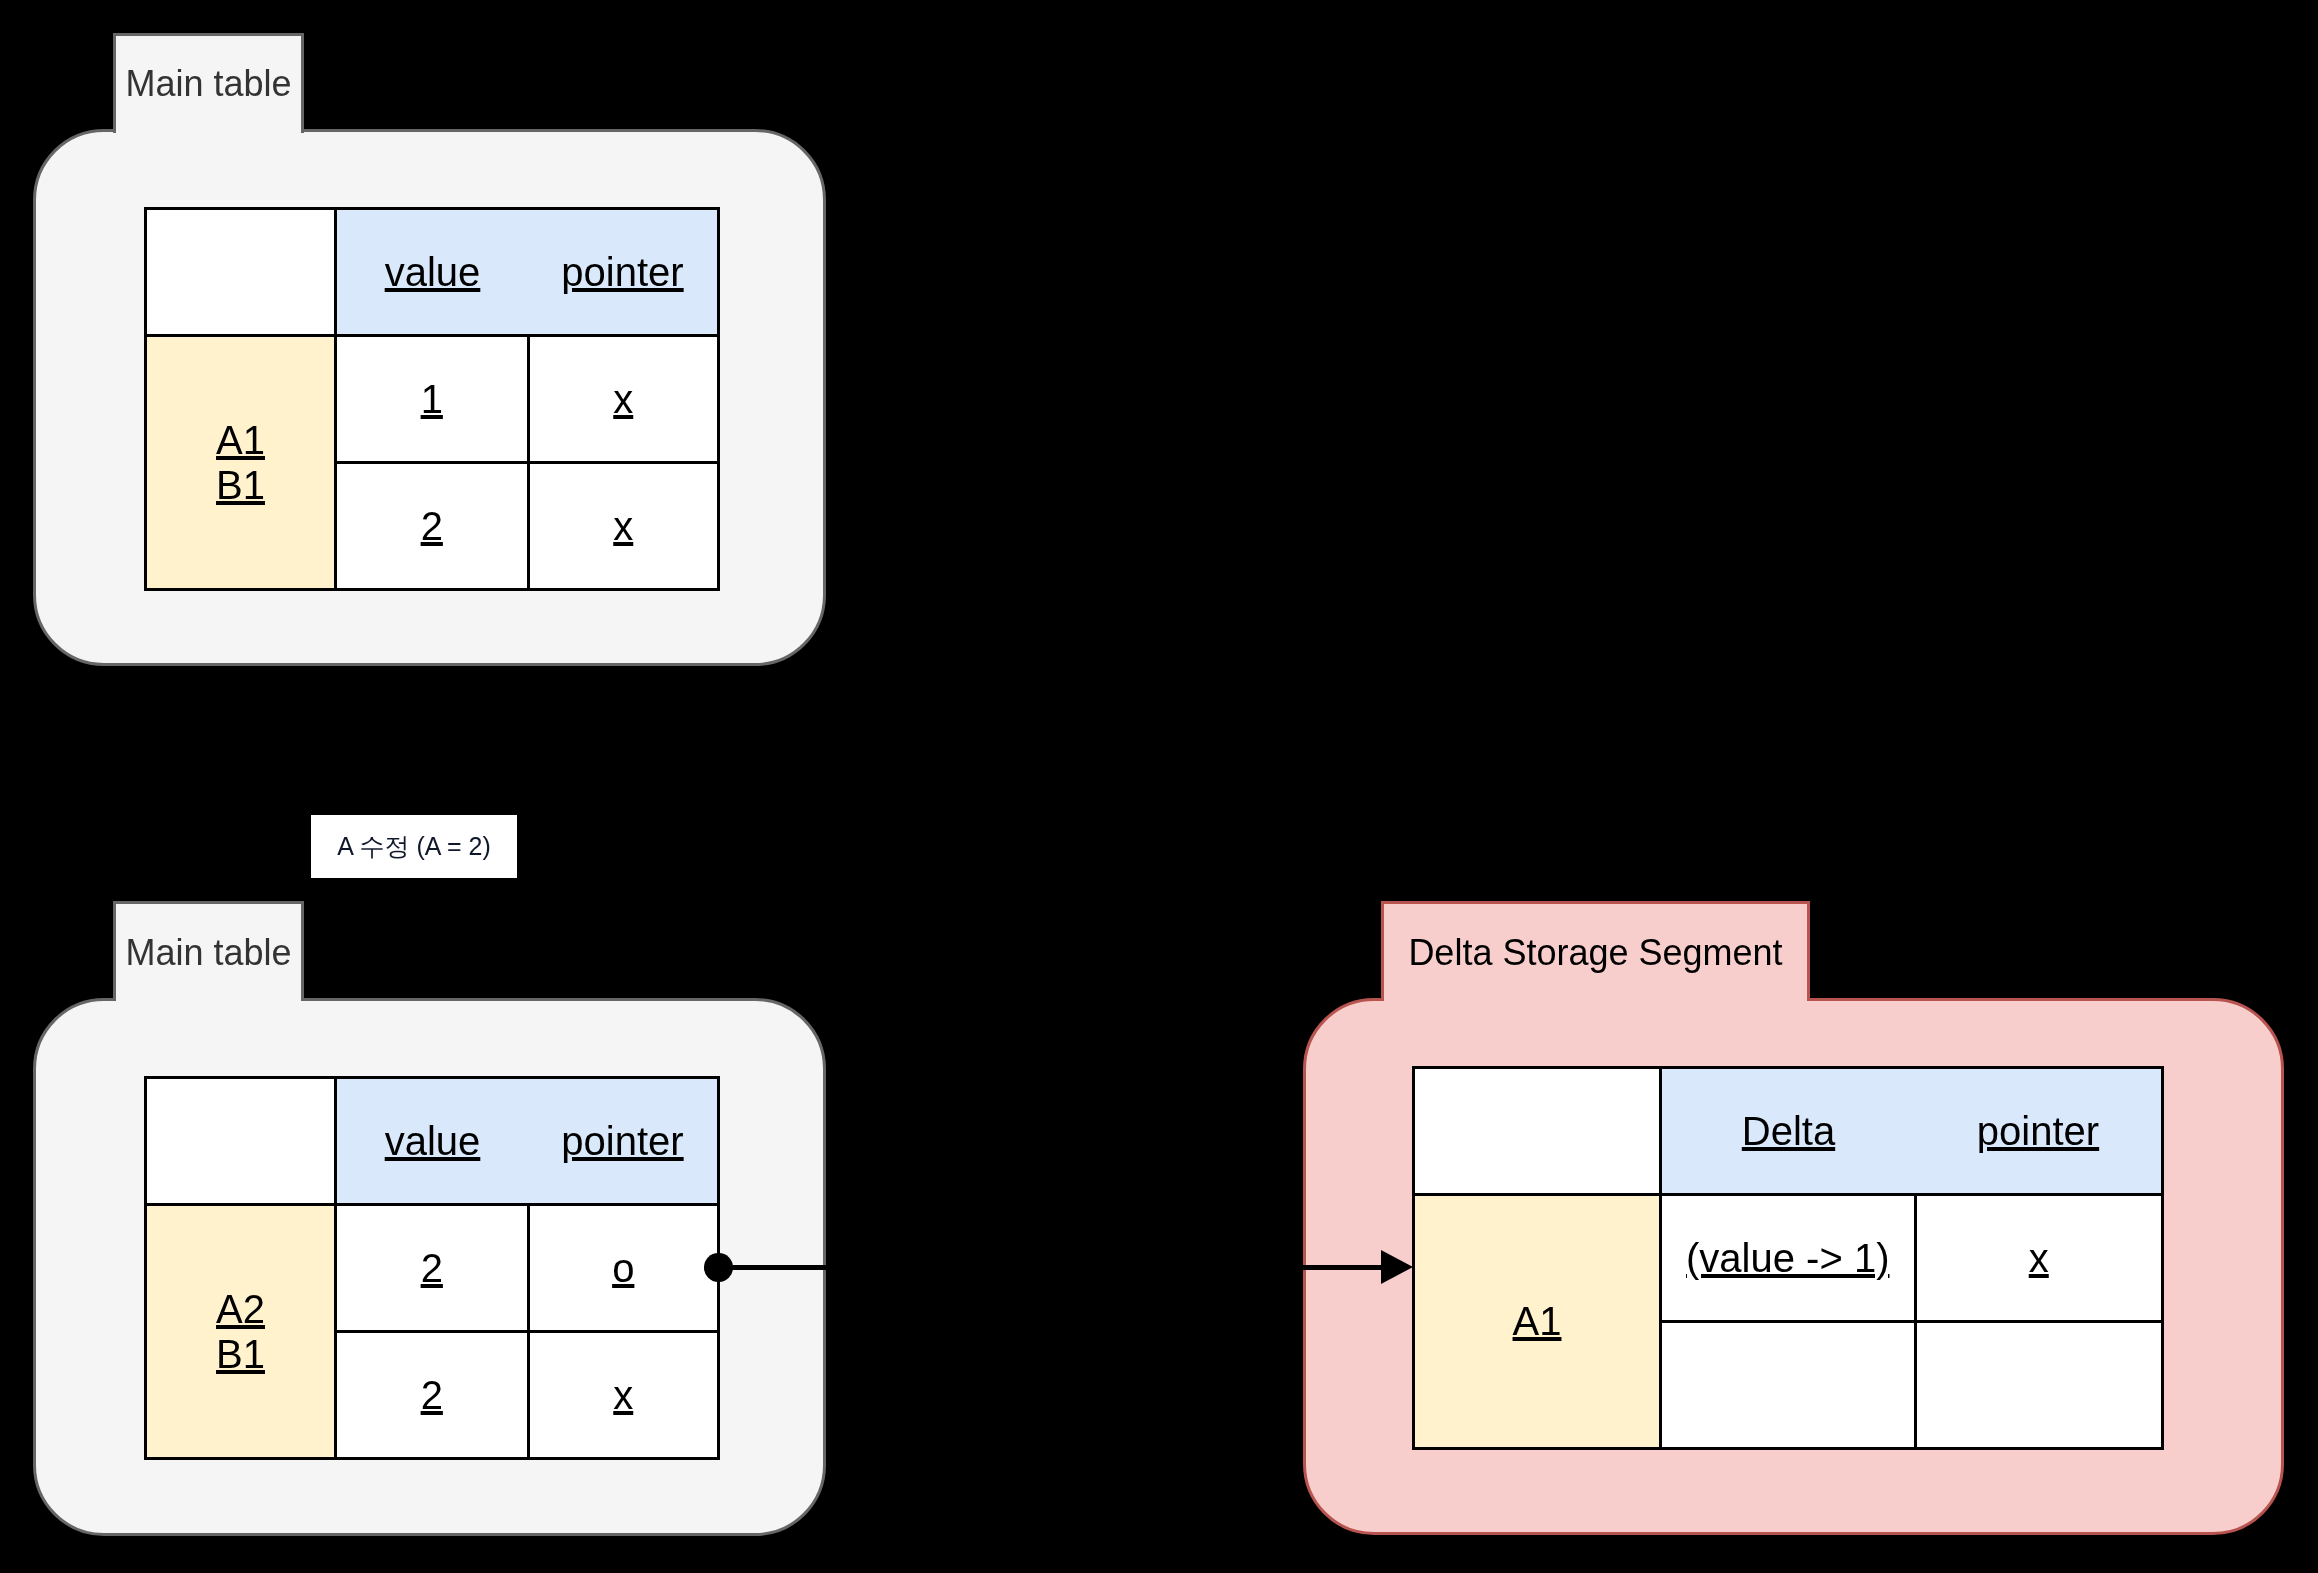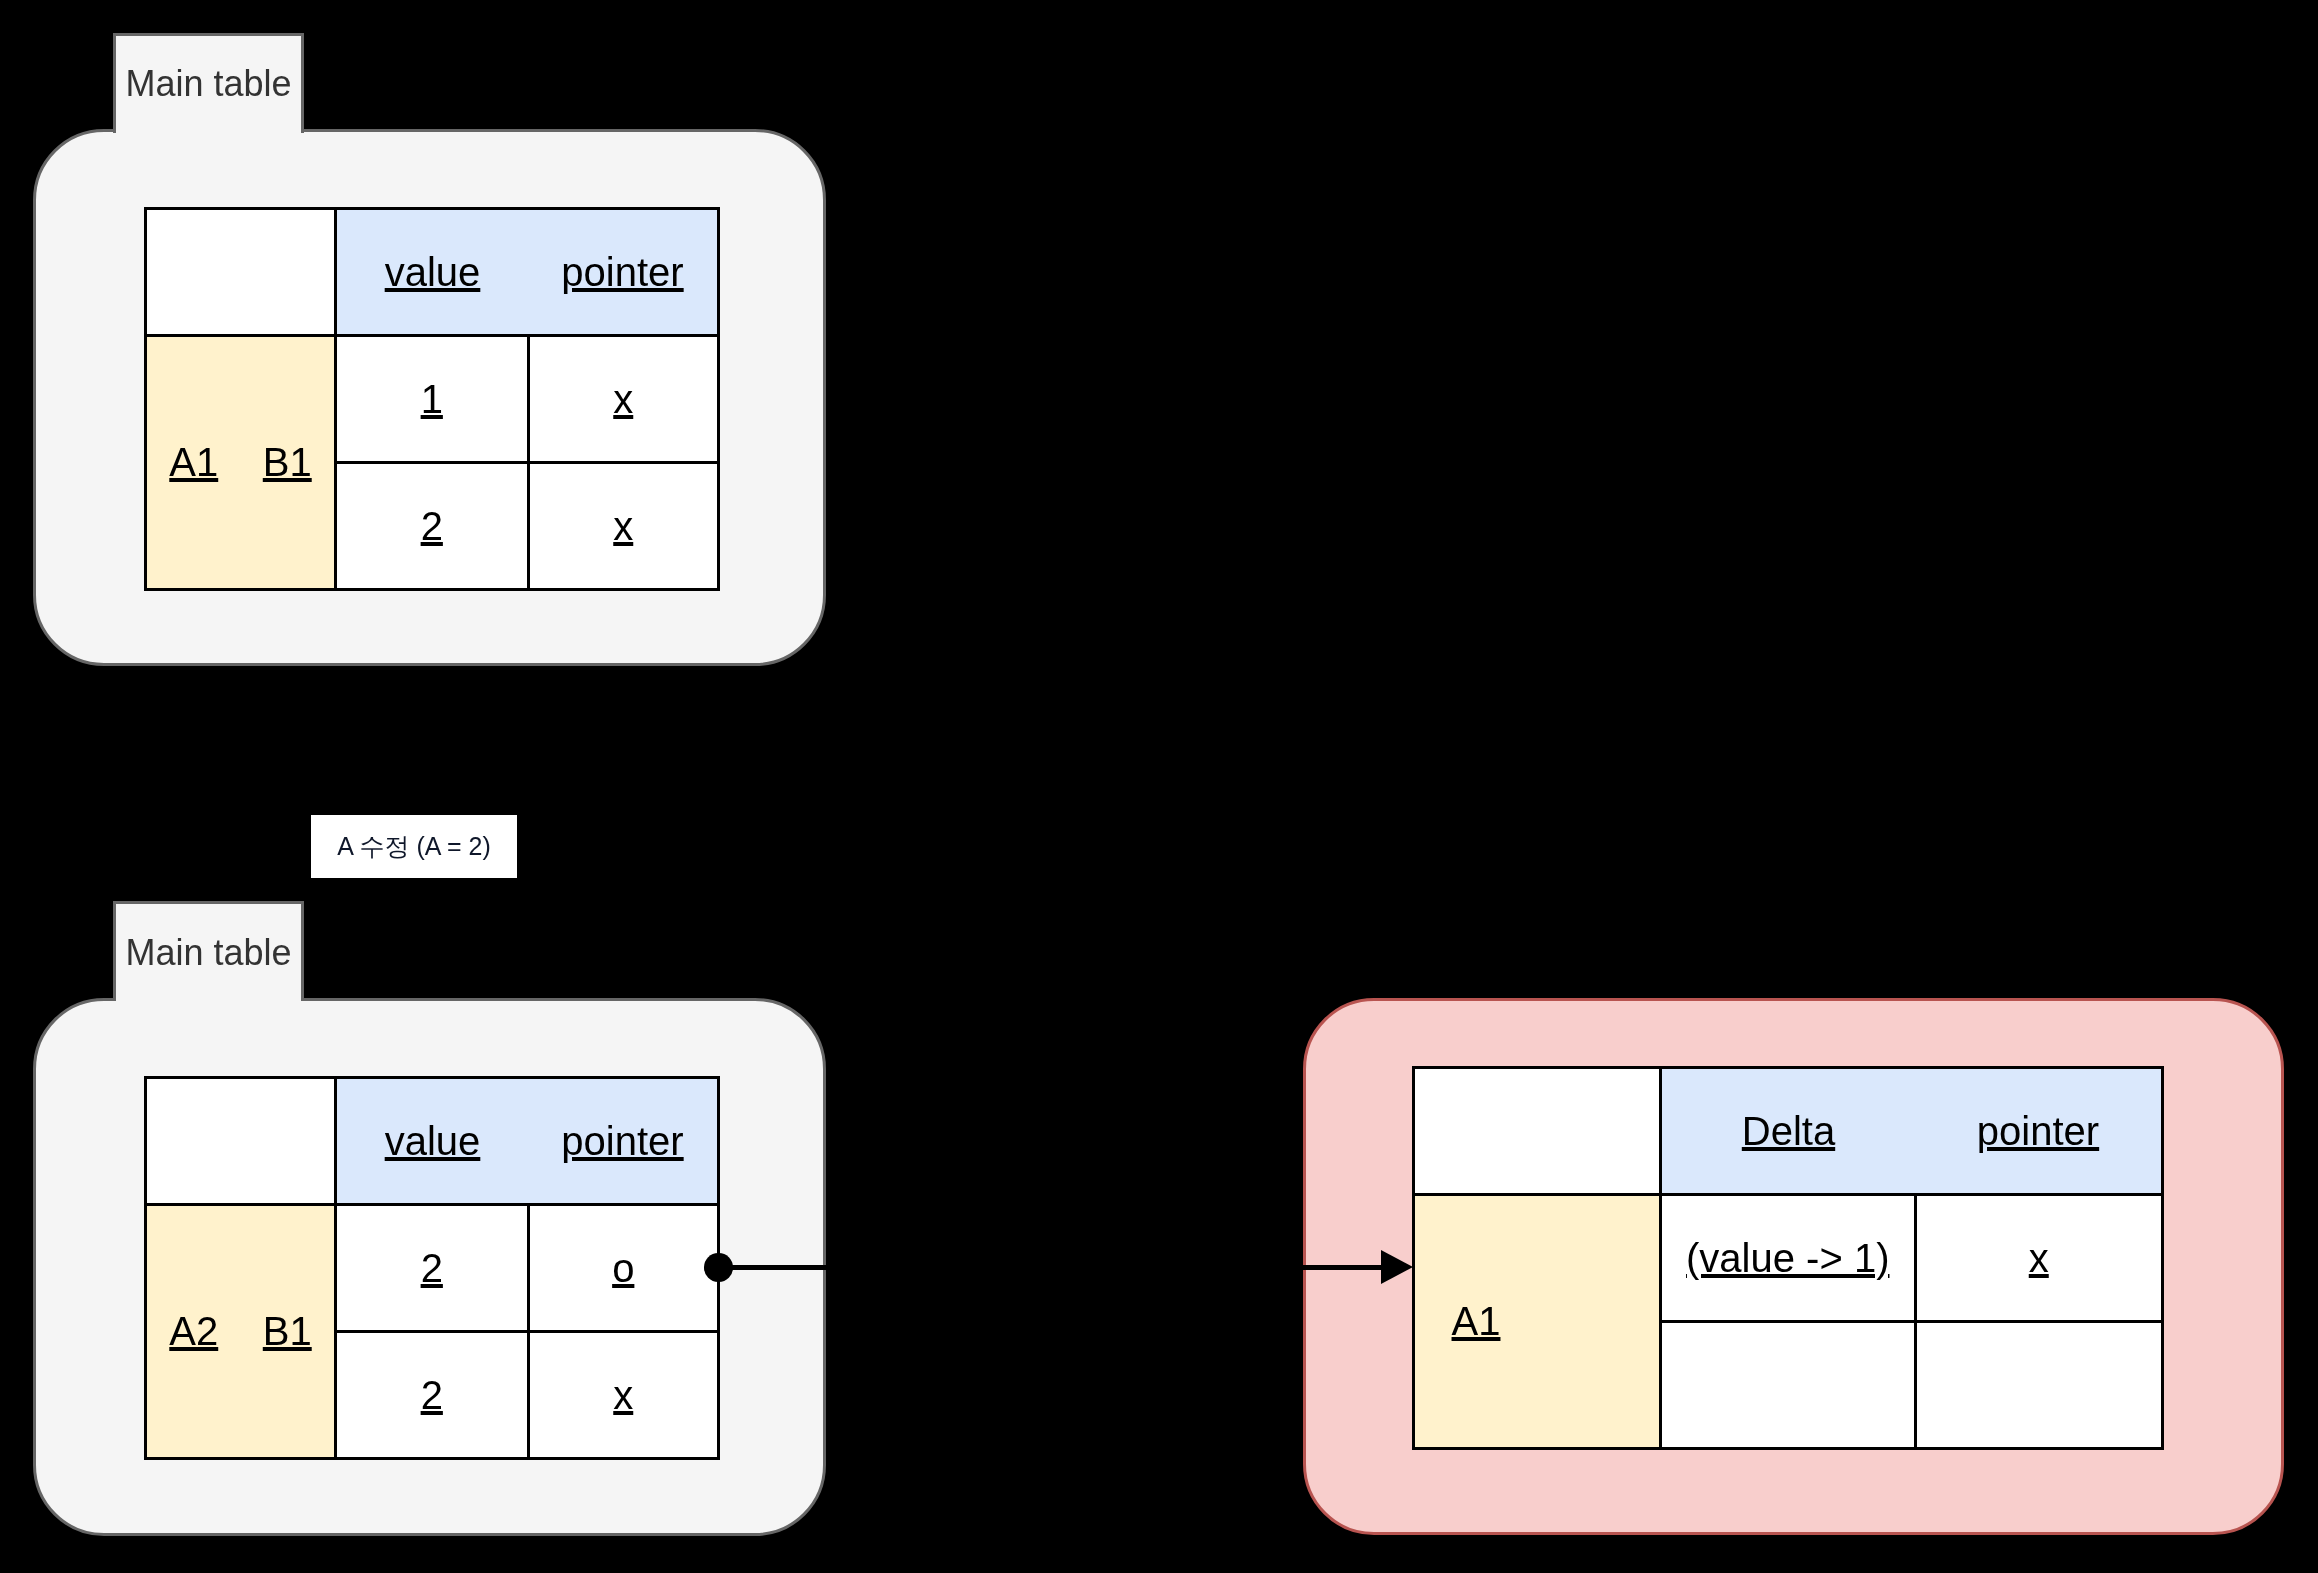"A1" .stack { flex-direction: row -> column }
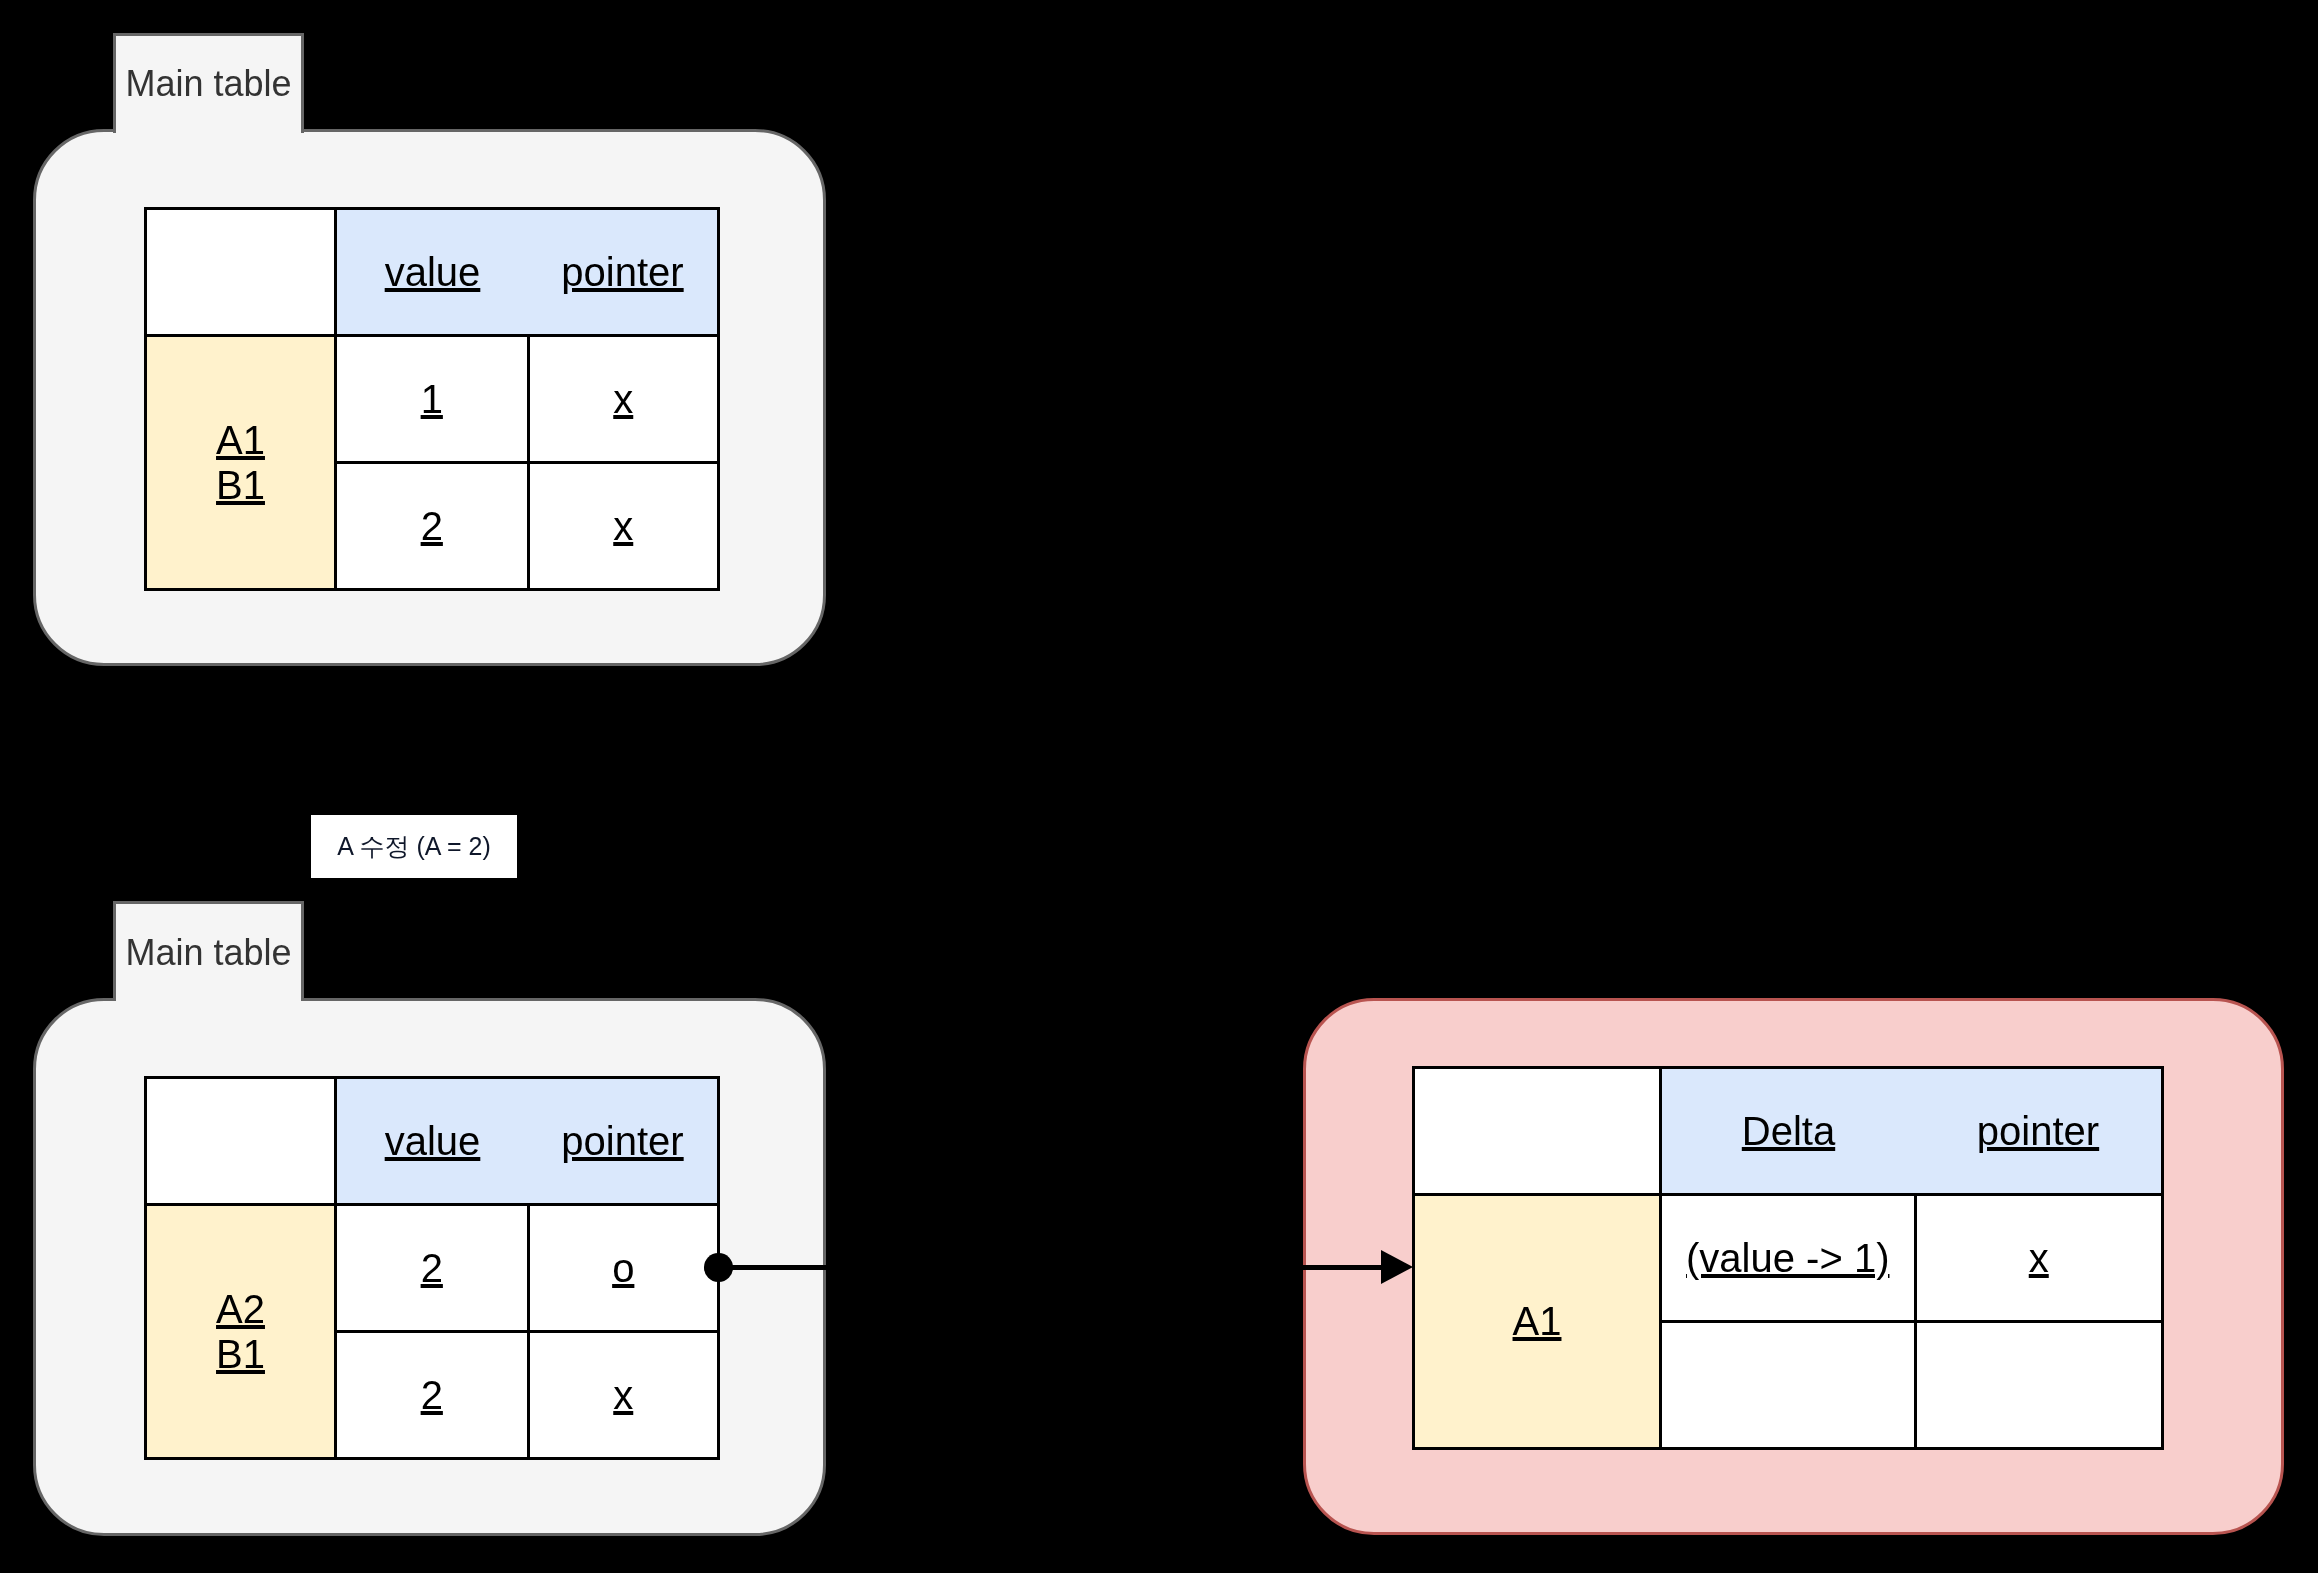"Delta Storage Segment" div.tab { html: none -> <div> <span>Delta Storage Segment</span> </div> }
